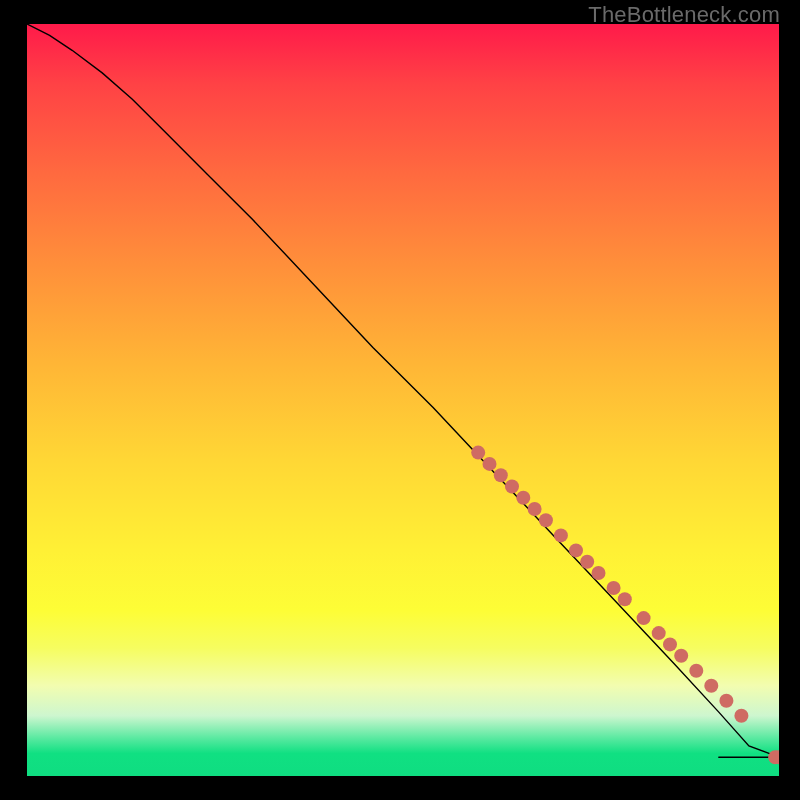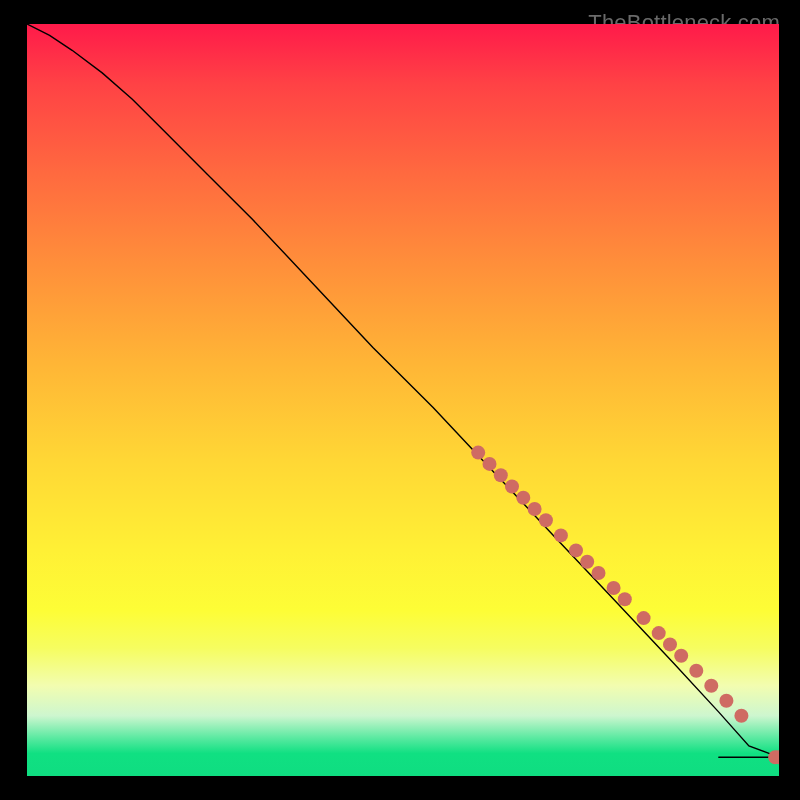"TheBottleneck.com" .watermark { margin-top: 8px -> none }
